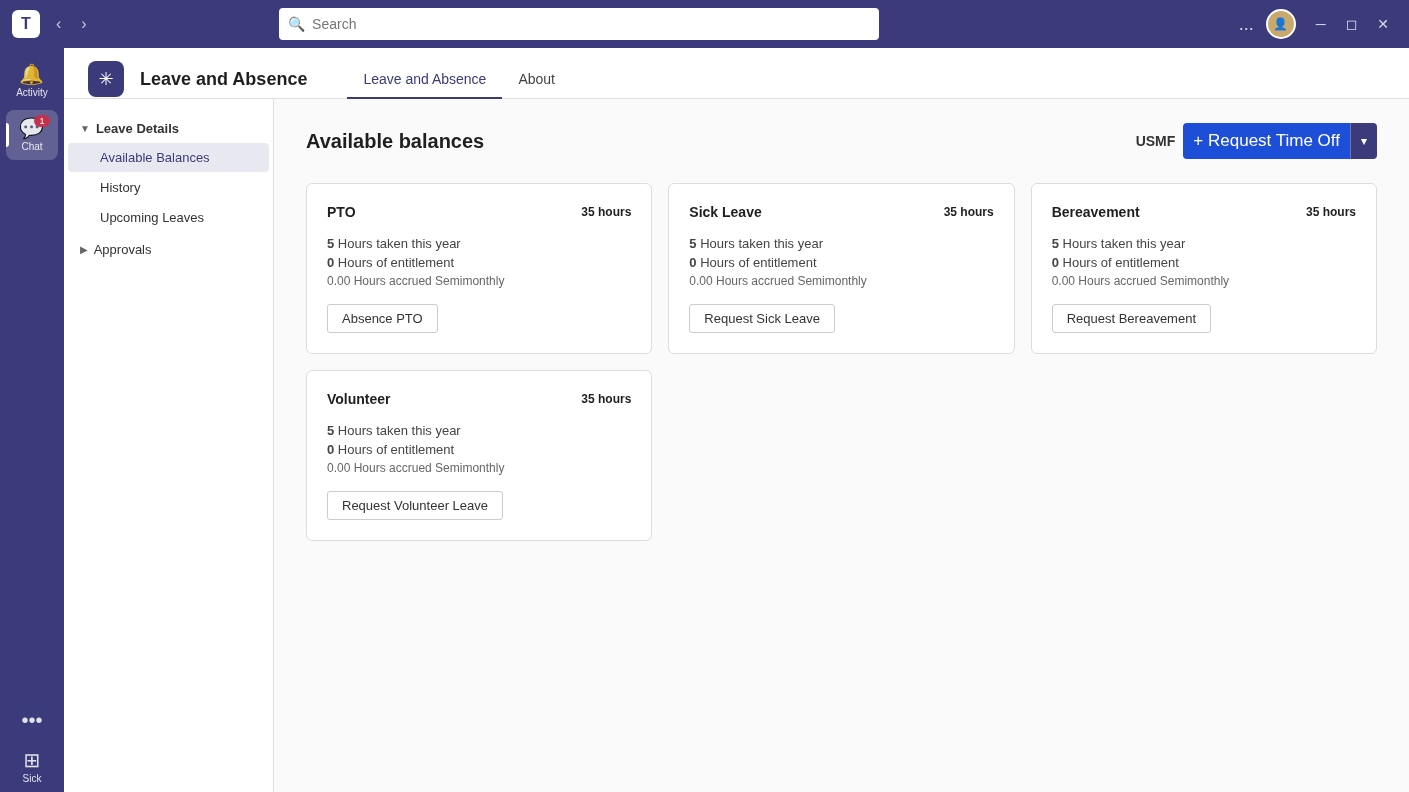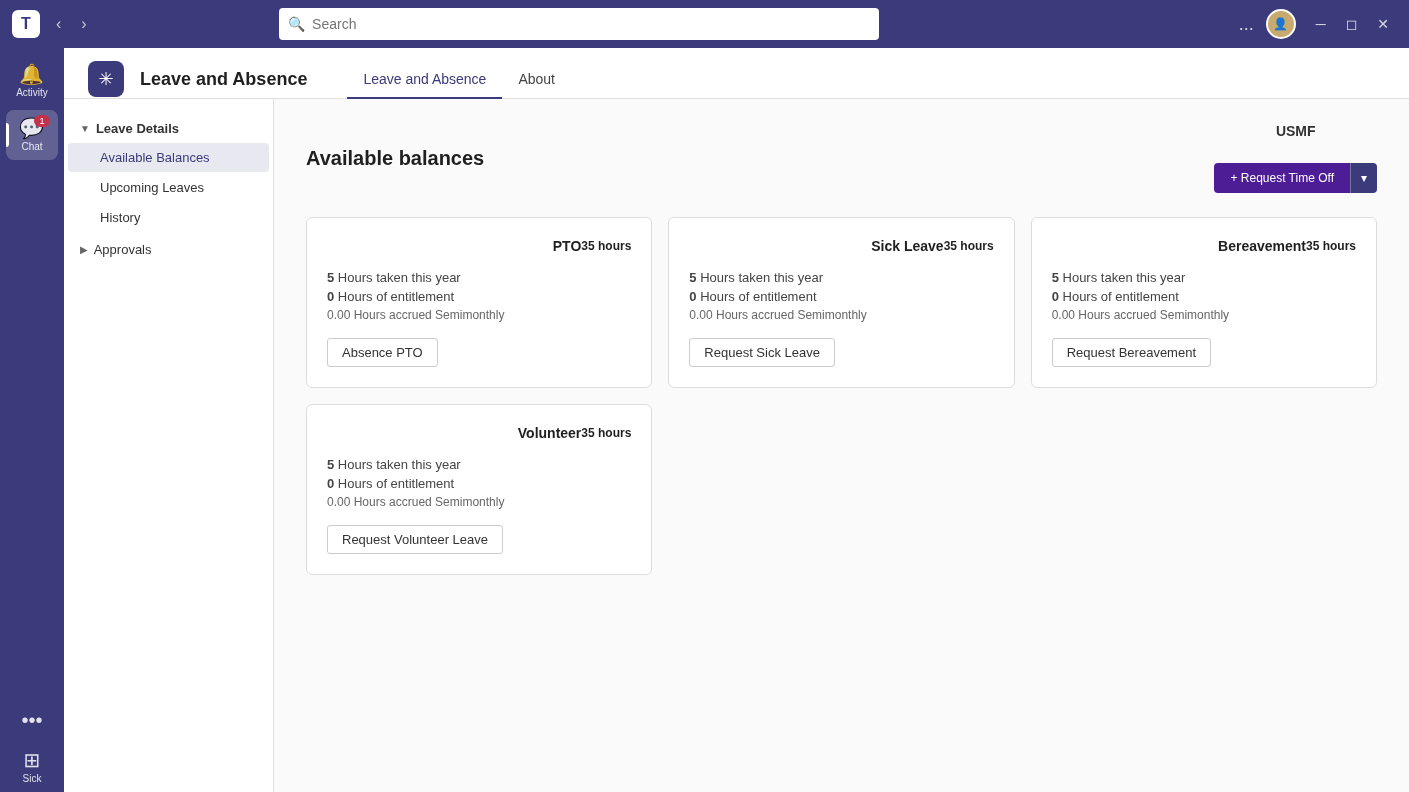"USMF" .header-right { flex-direction: column -> none; gap: 24px -> 8px }
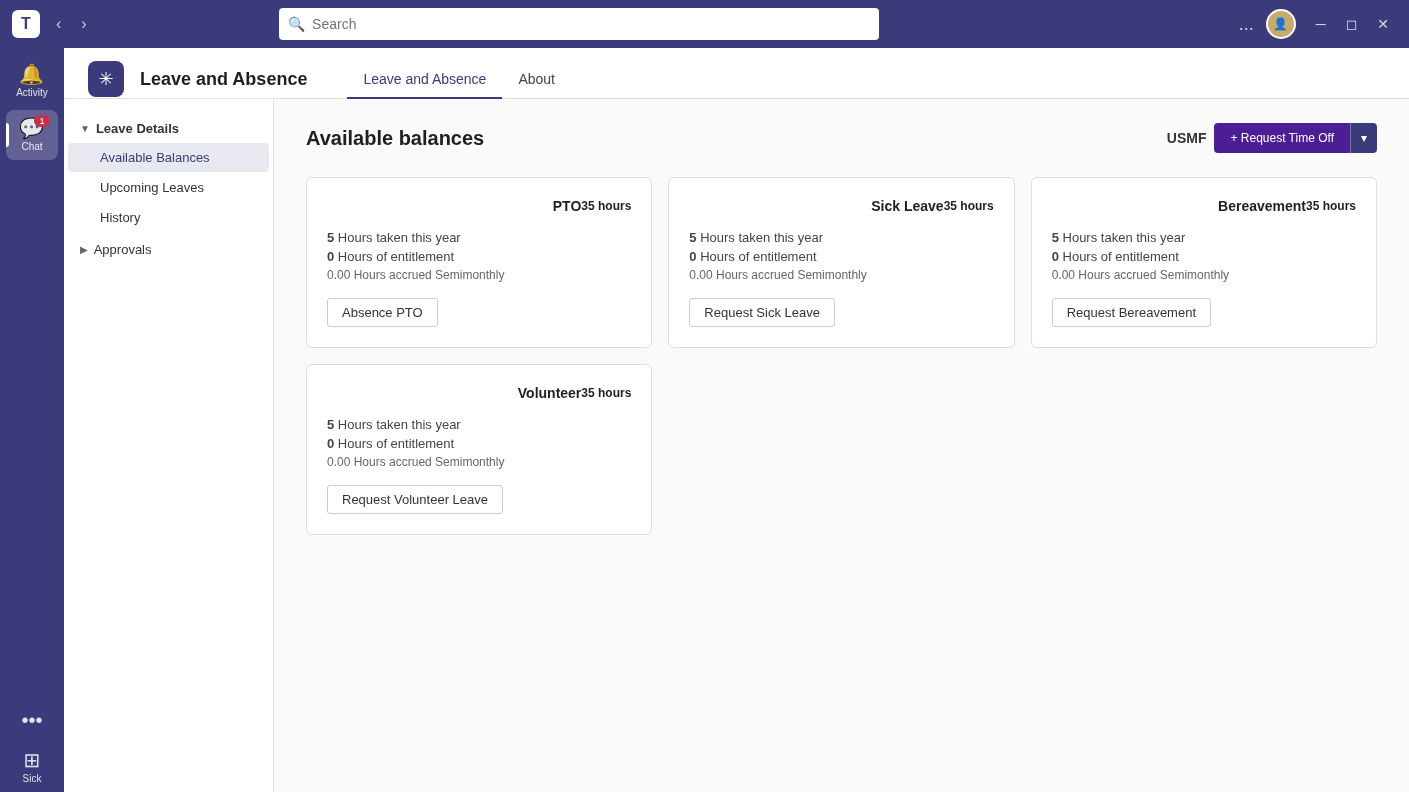"+ Request Time Off" .request-btn-main { background: #4c1d95 -> #1d4ed8; font-size: 12px -> 17px; padding: 8px 16px -> 8px 10px }
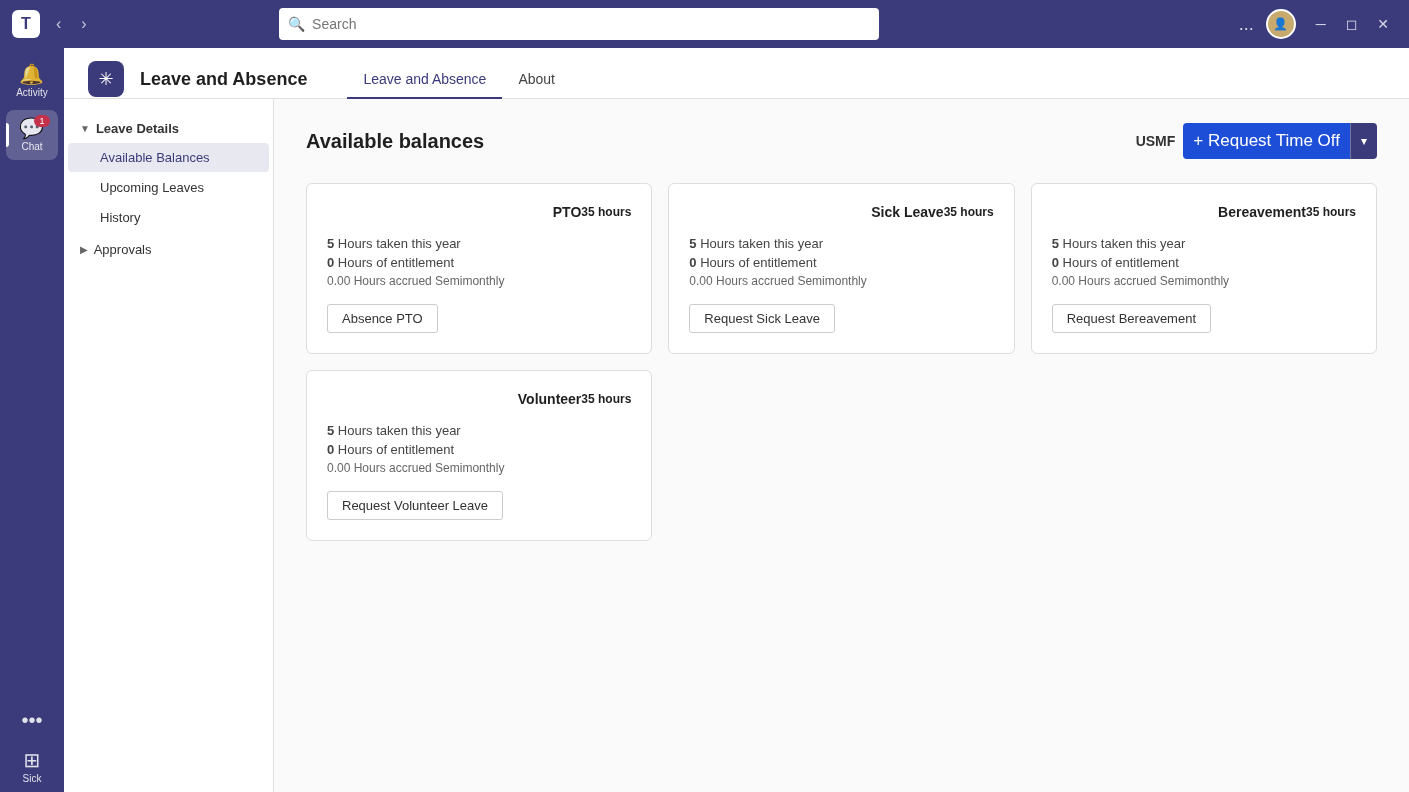"Upcoming Leaves" div.sidebar-item { order: before "History" -> after "History" }
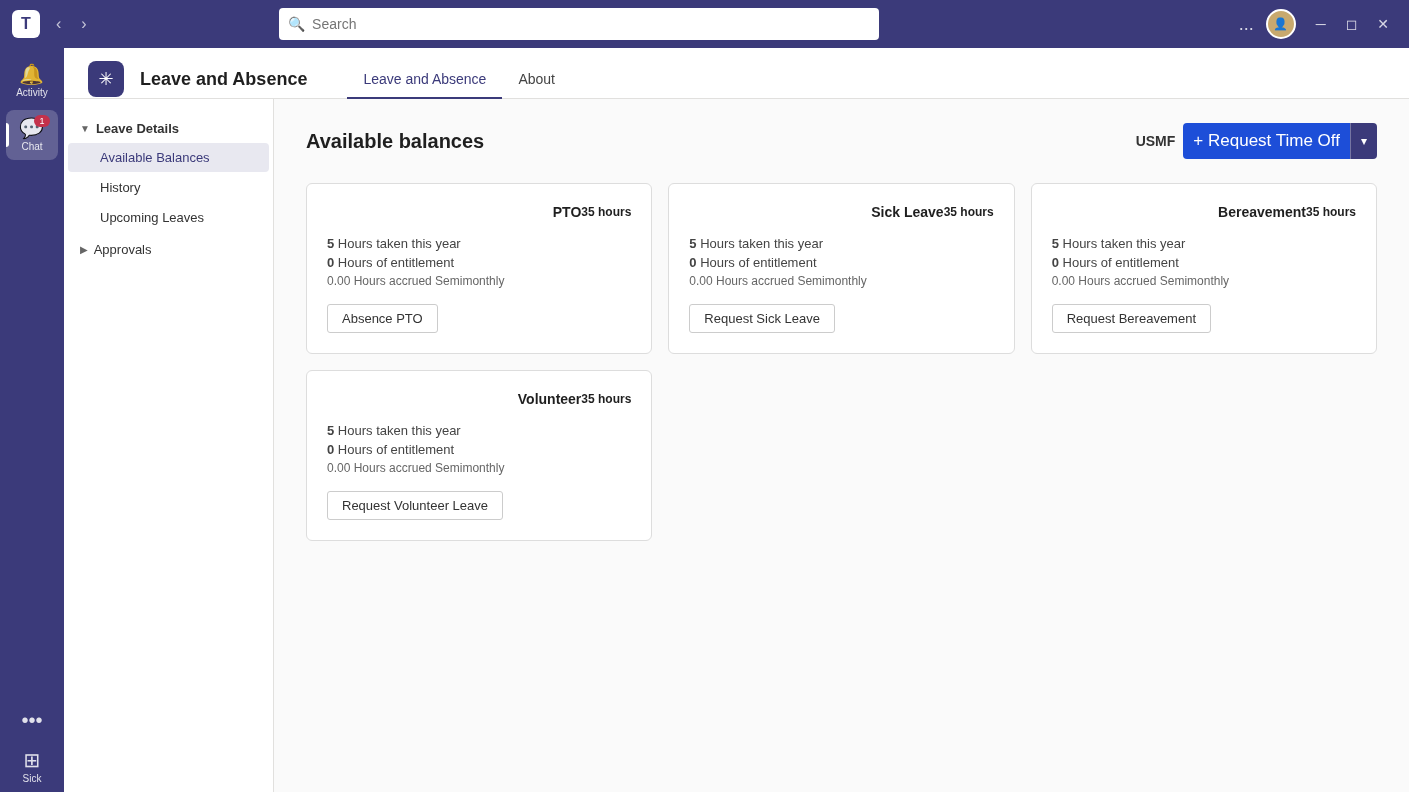"PTO" .card-header { justify-content: flex-end -> space-between }
